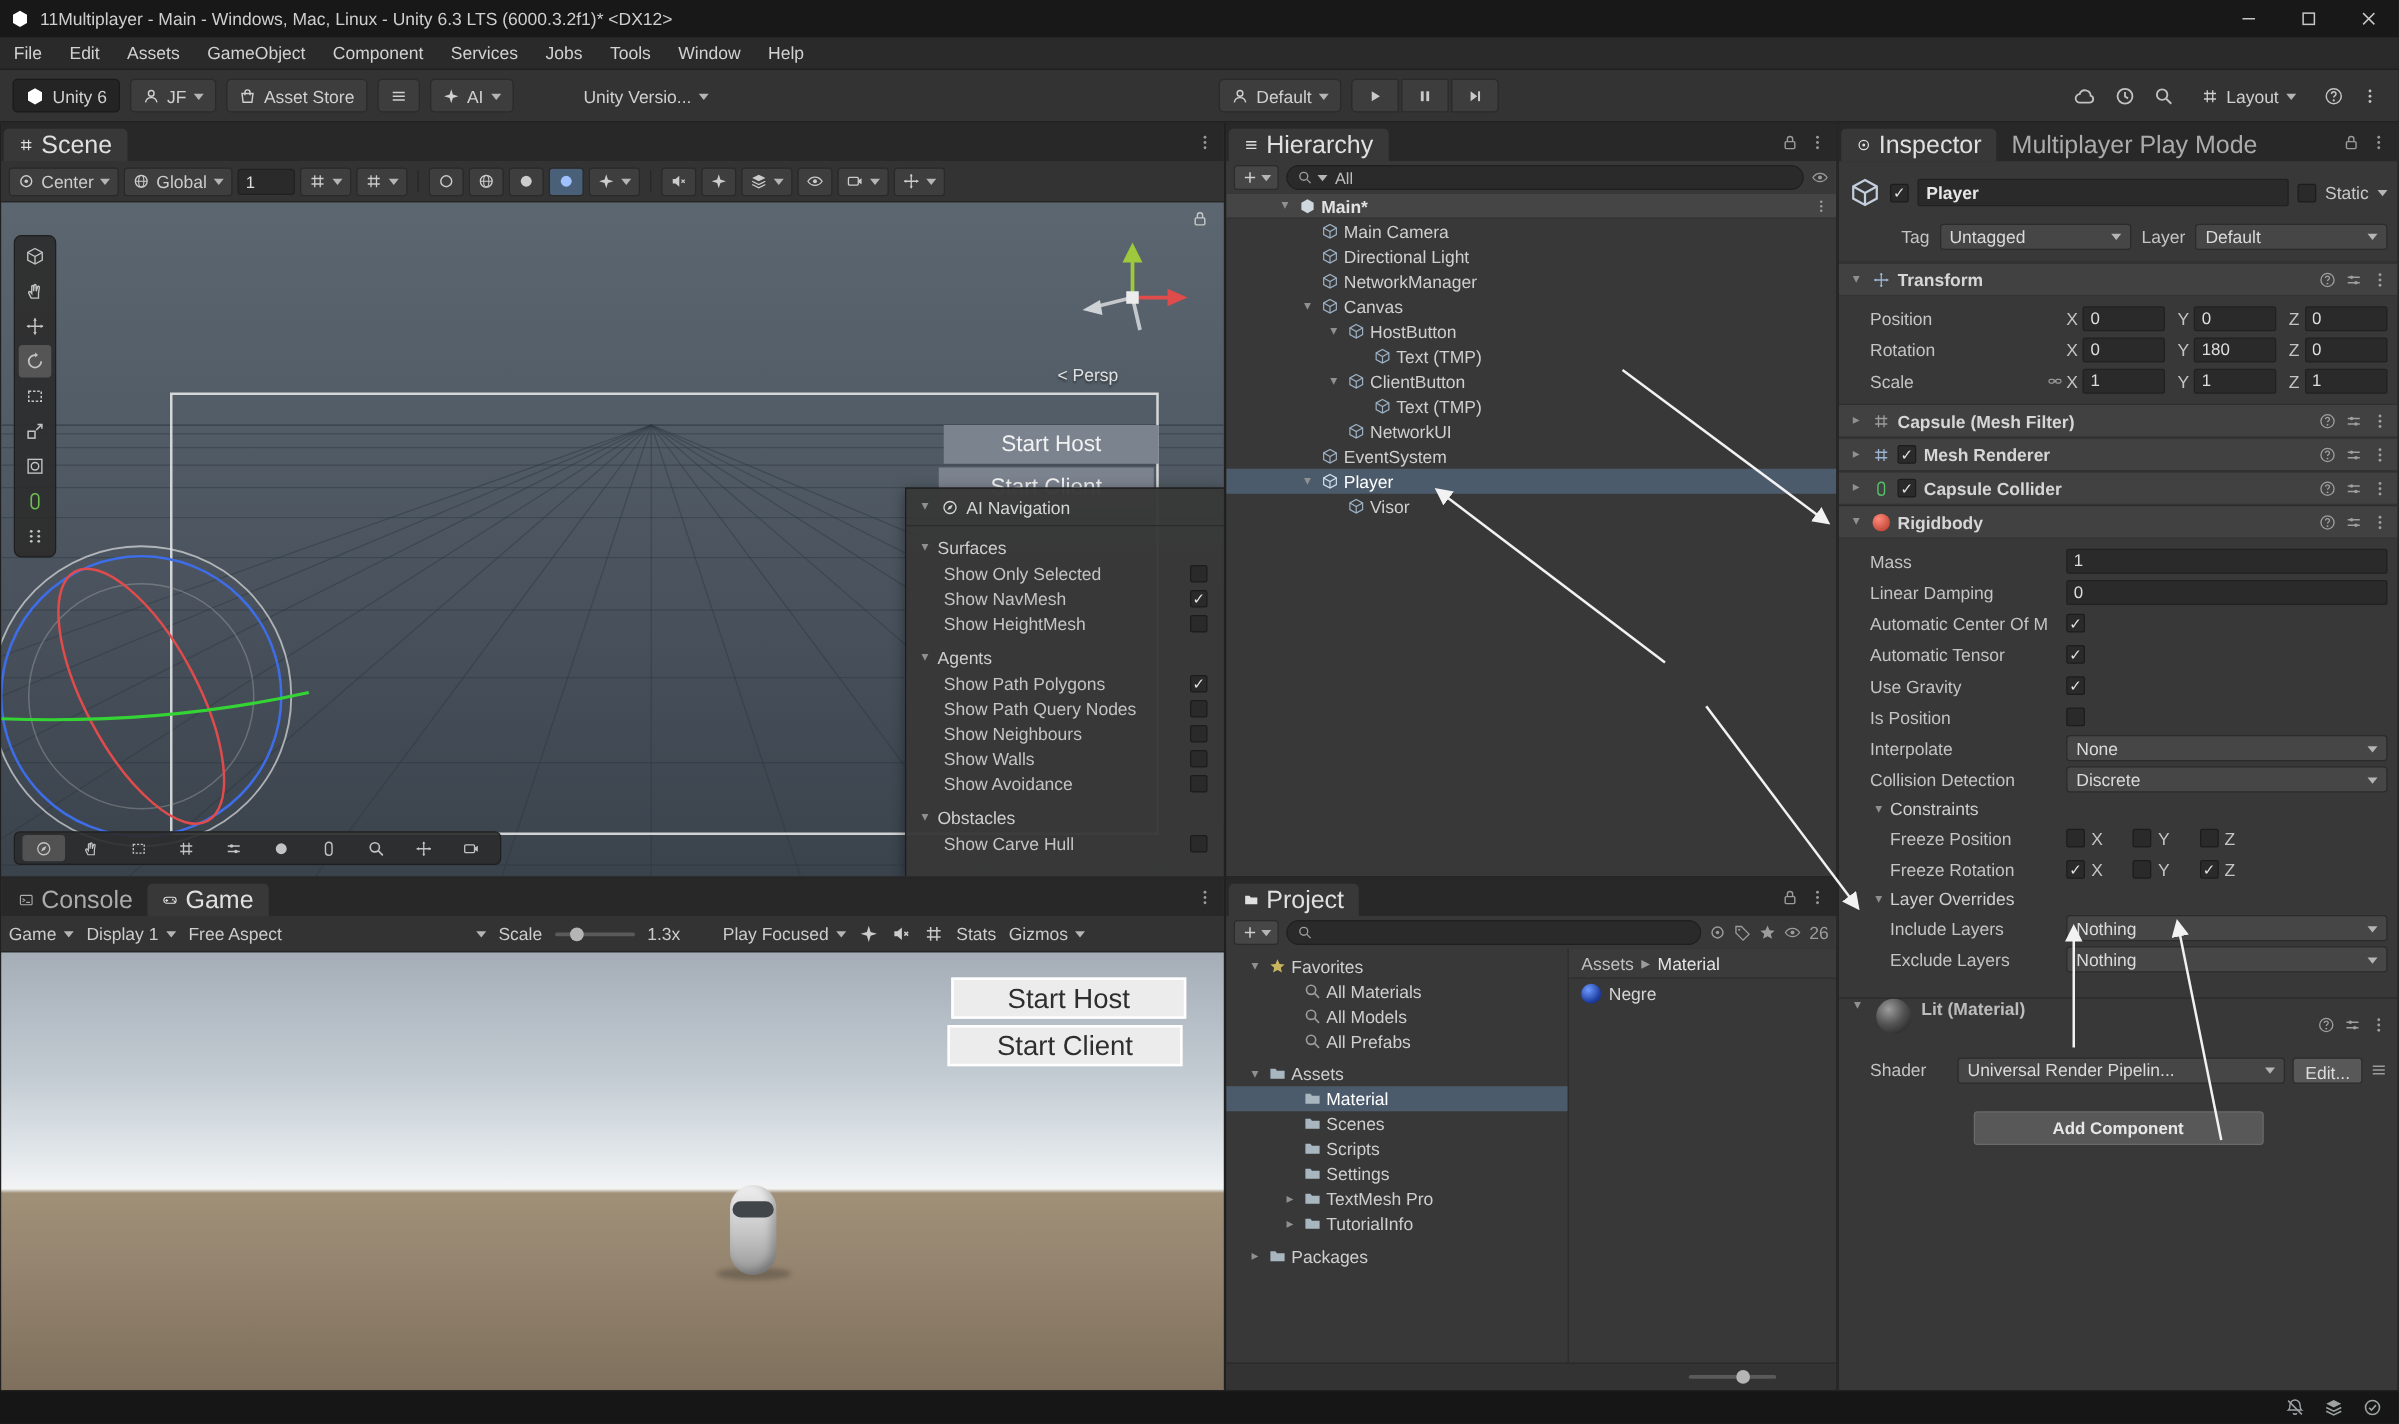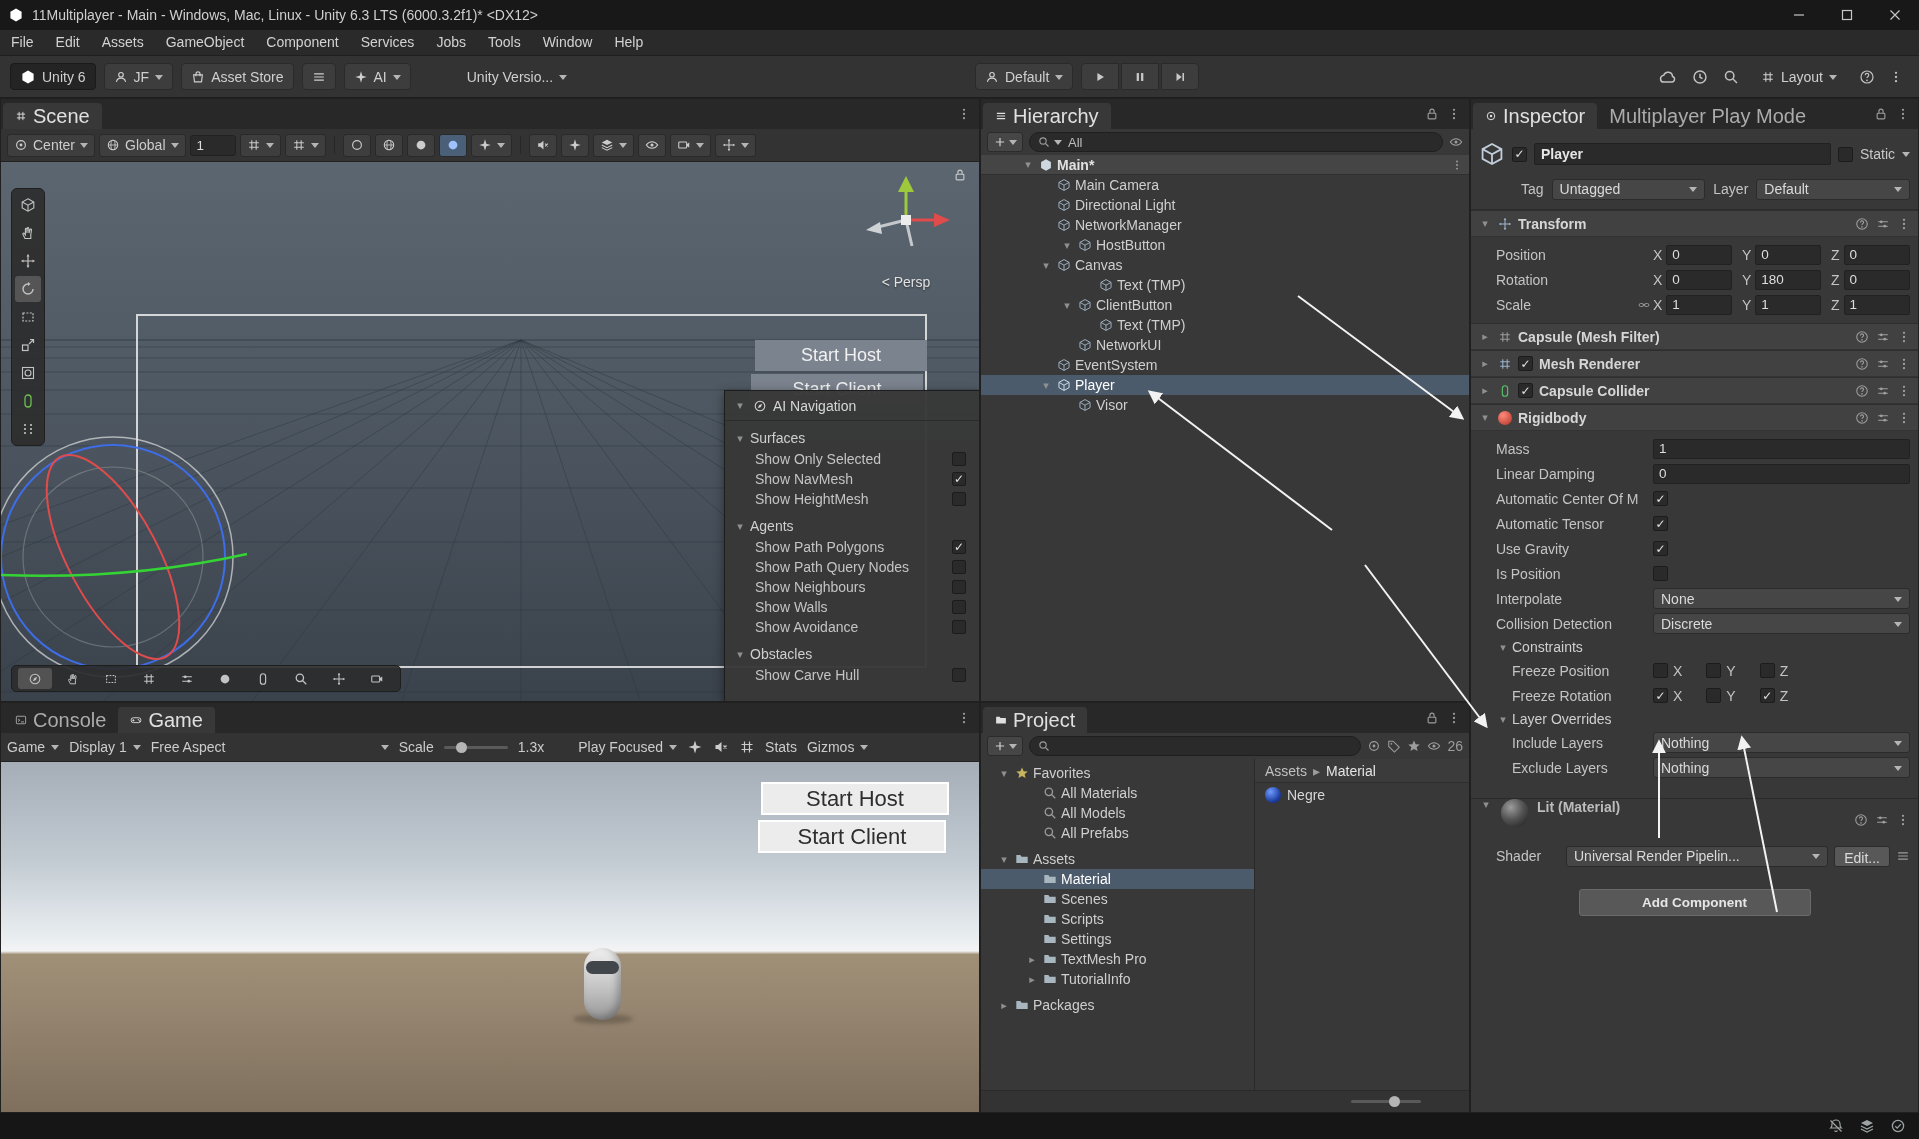"HostButton" div.hrow { order: before "Canvas" -> after "Canvas" }
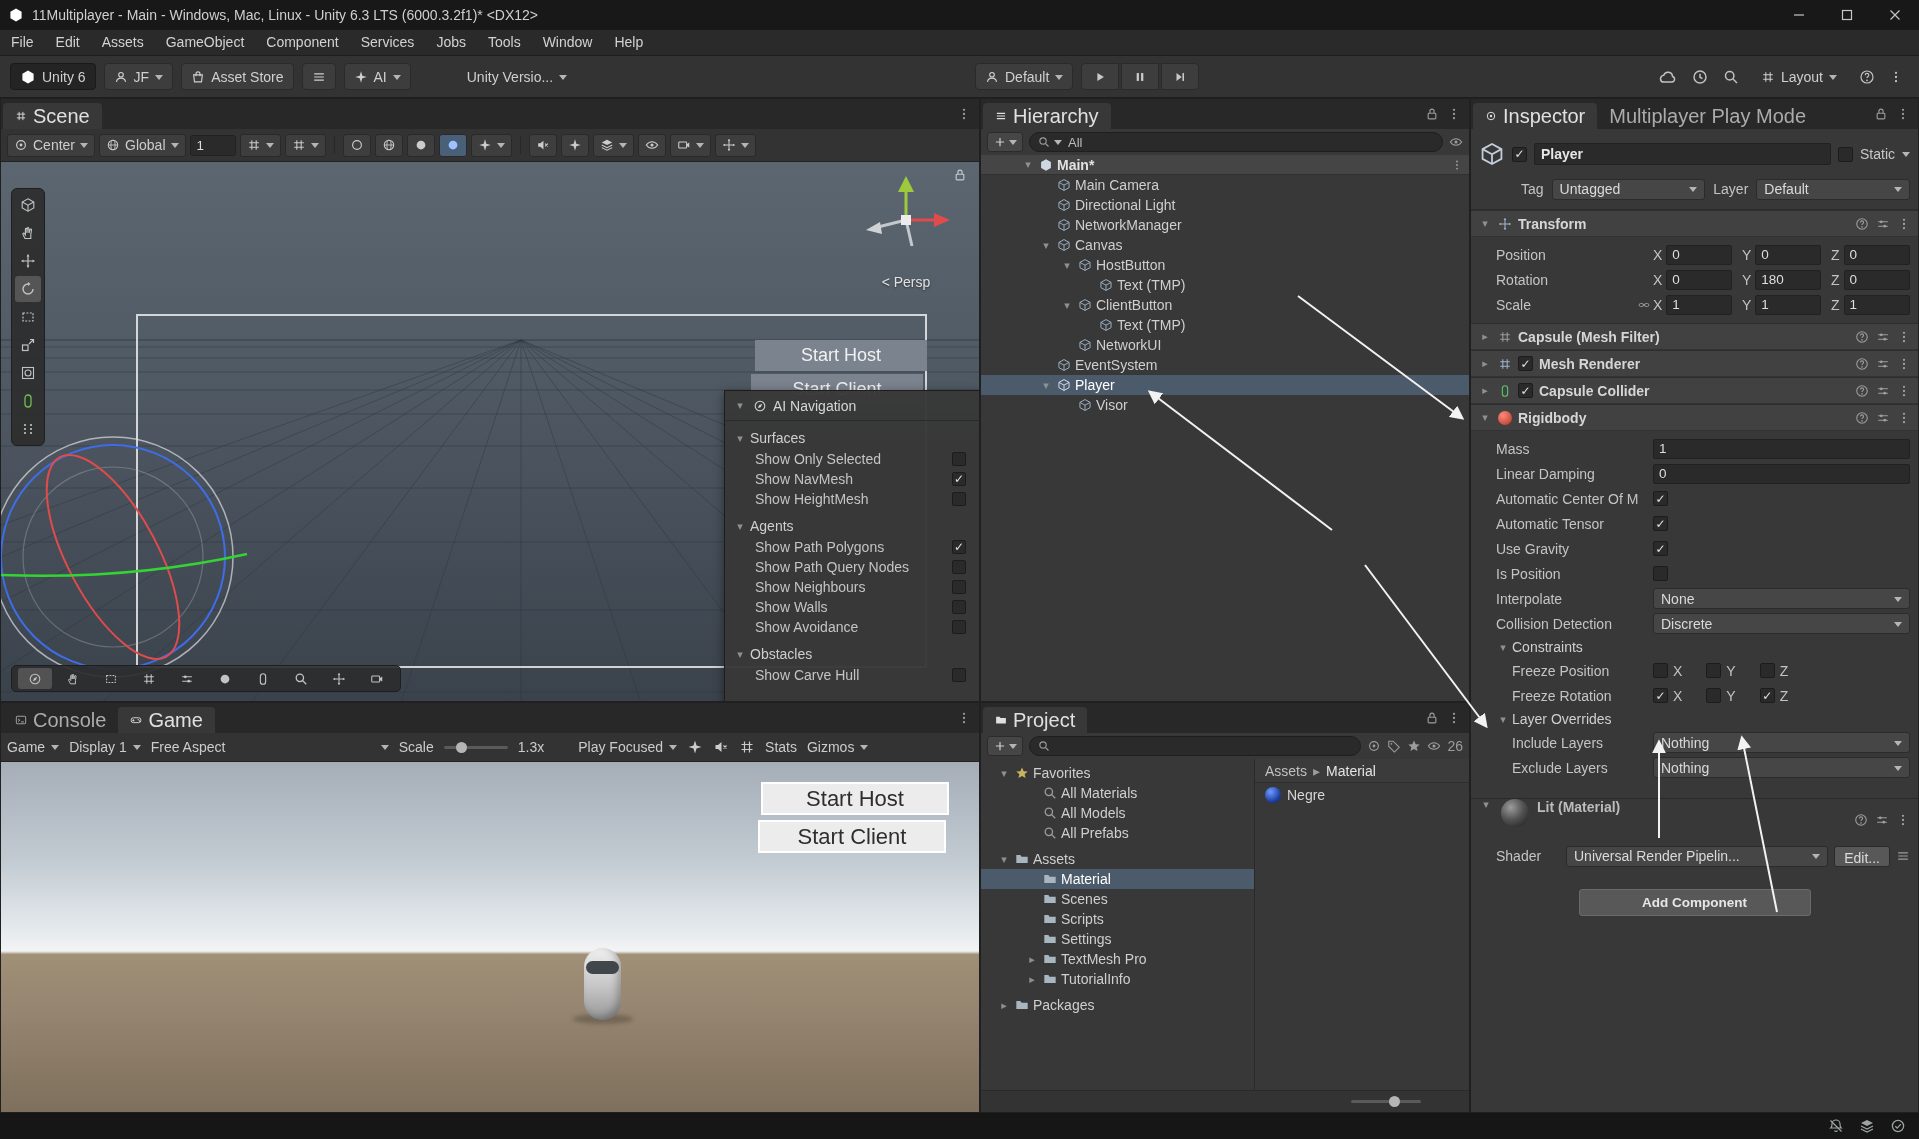"< Persp" #axisgizmo { text-align: center -> left; top: 10px -> 28px }
